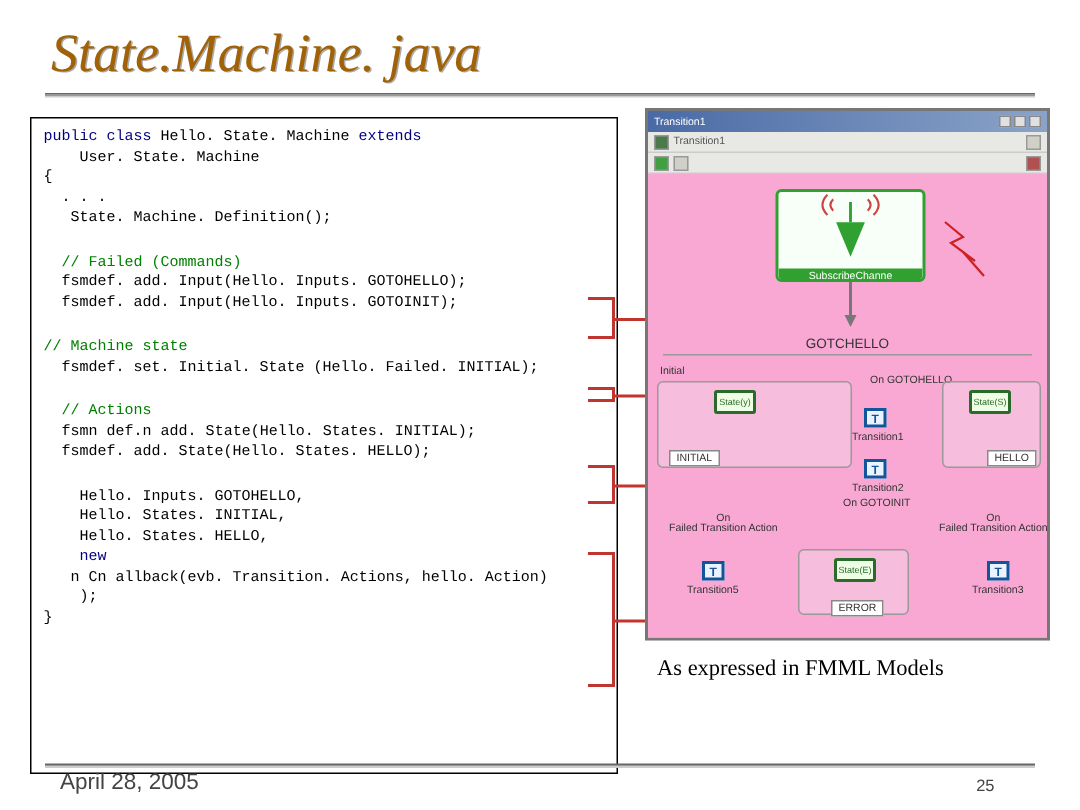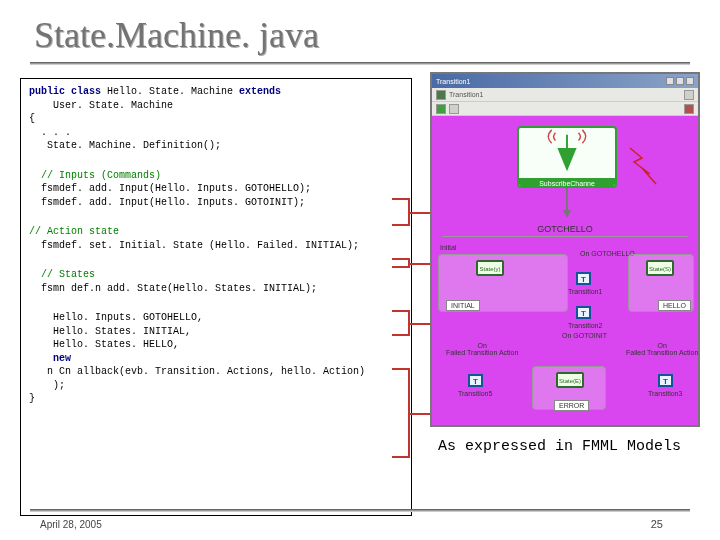"State.Machine. java" .title { color: #737373 -> #a16207; font-style: none -> italic }
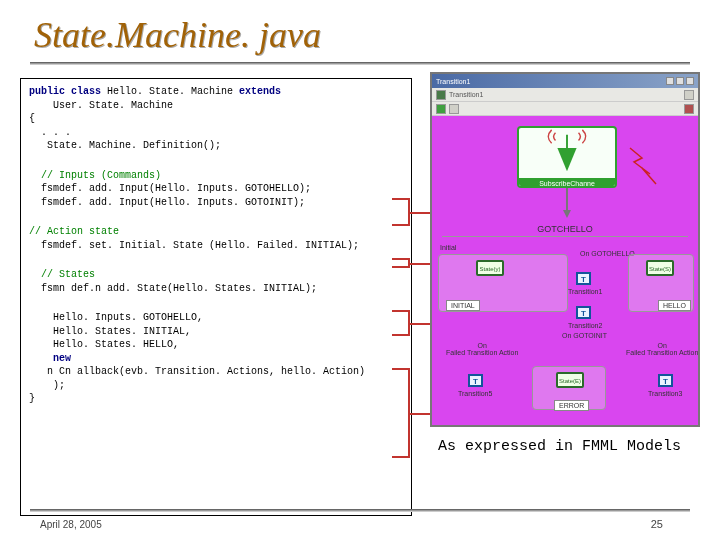"public class" .code-blue { font-weight: bold -> normal }
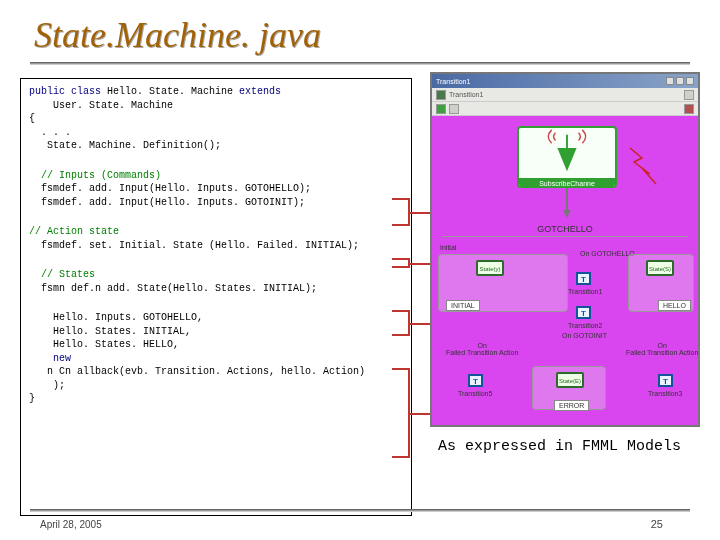"// Inputs (Commands)" div.code-line { text: Inputs -> Failed }
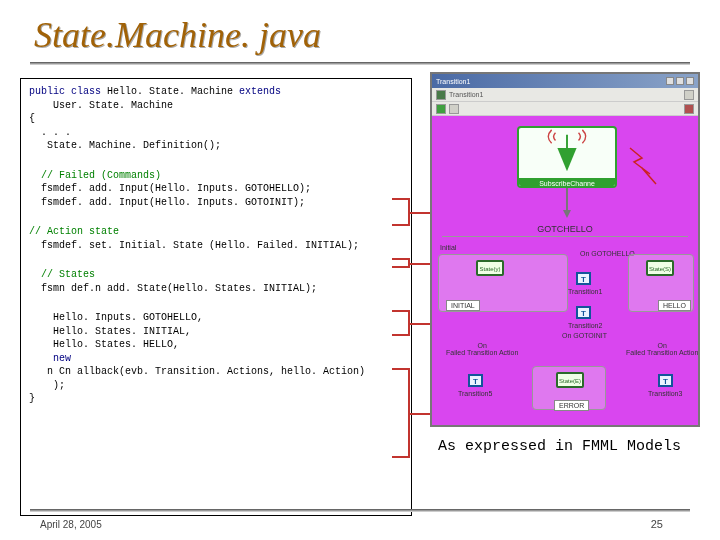"// Action state" div.code-line { text: Action -> Machine }
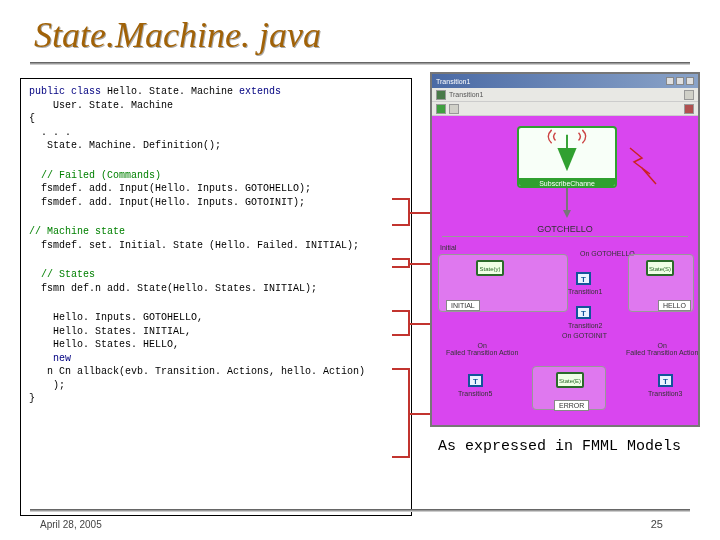"GOTCHELLO" .diagram-canvas { background: #d946ef -> #f9a8d4 }
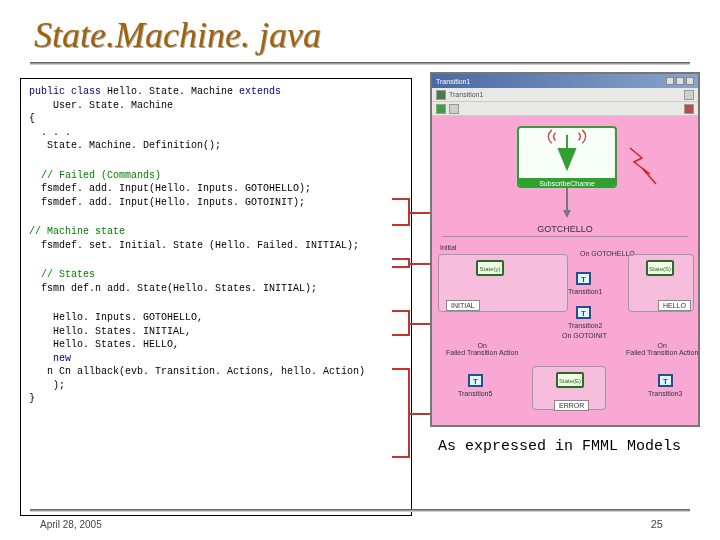"// States" div.code-line { text: States -> Actions }
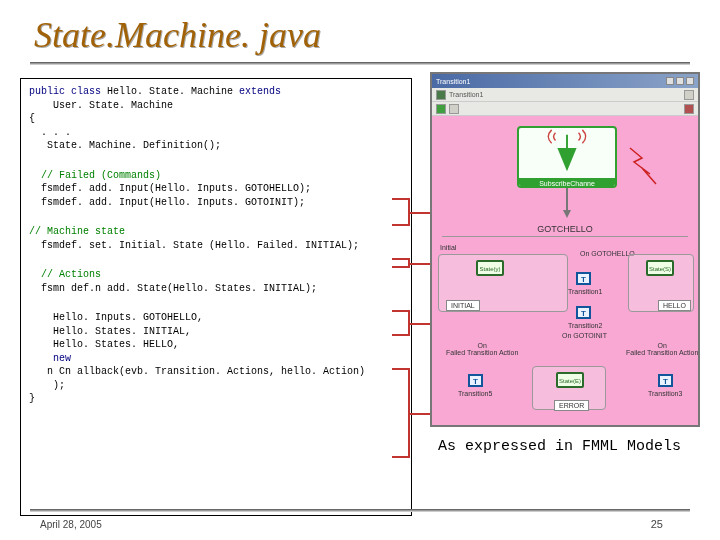"fsmdef. add. State(Hello. States." div.code-line { html: none -> <div> fsmdef. add. State(Hello. States. HELLO);</div> }
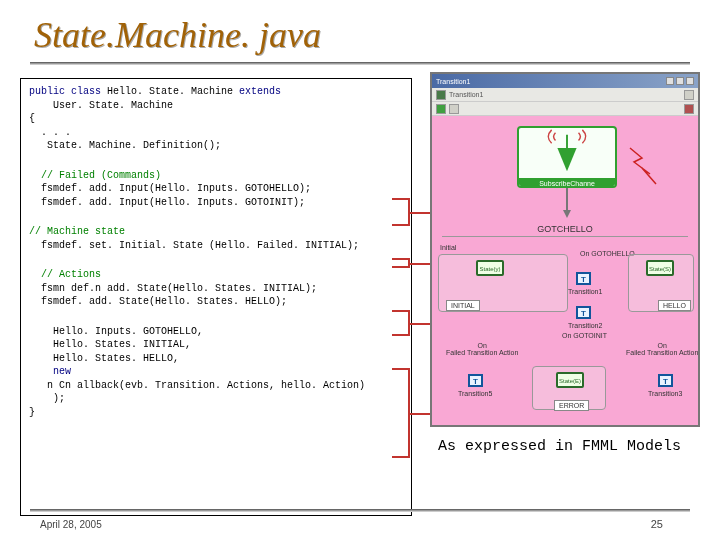"As expressed in FMML Models" .caption-text { font-family: Liberation Mono, monospace -> Liberation Serif, serif }
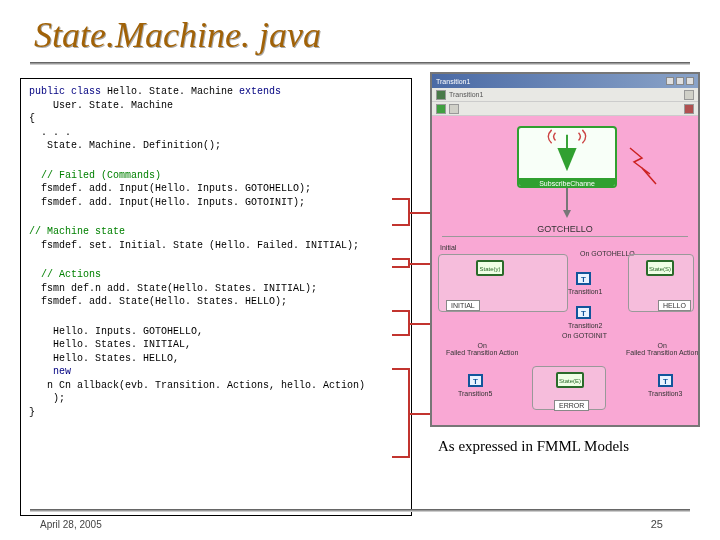"April 28, 2005" .footer-date { font-size: 10px -> 15px }
